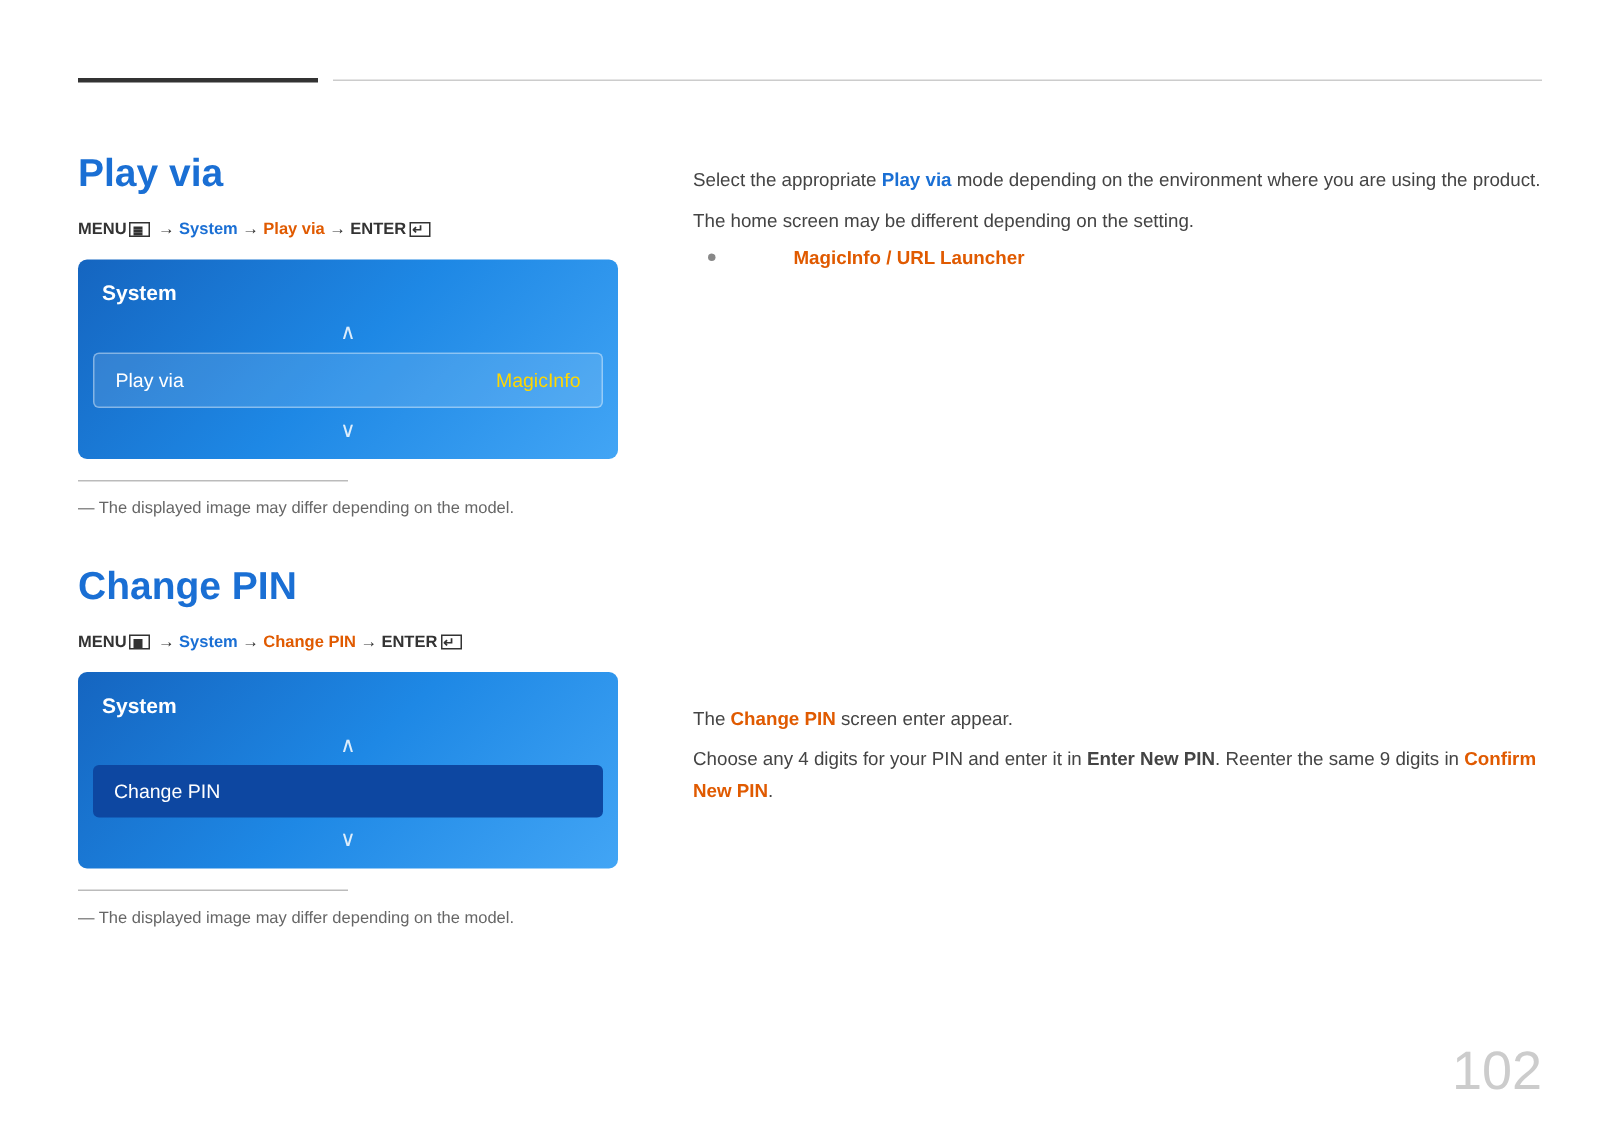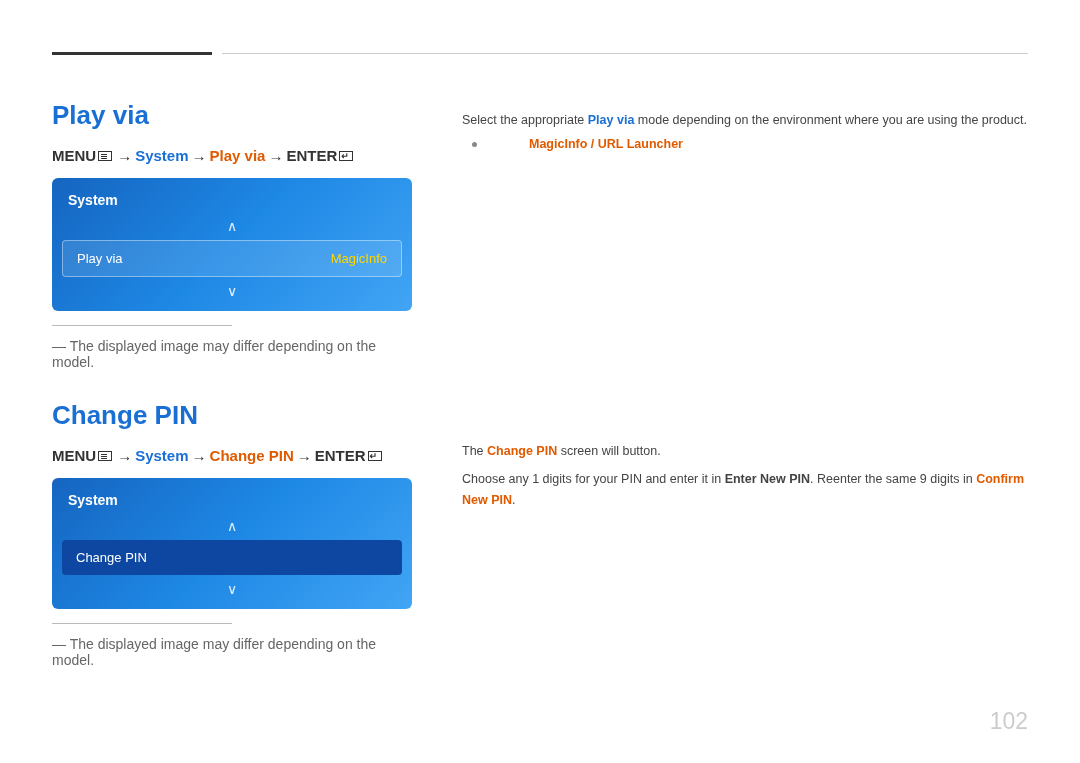"MENU" .menu-path { font-size: 15px -> 11px }
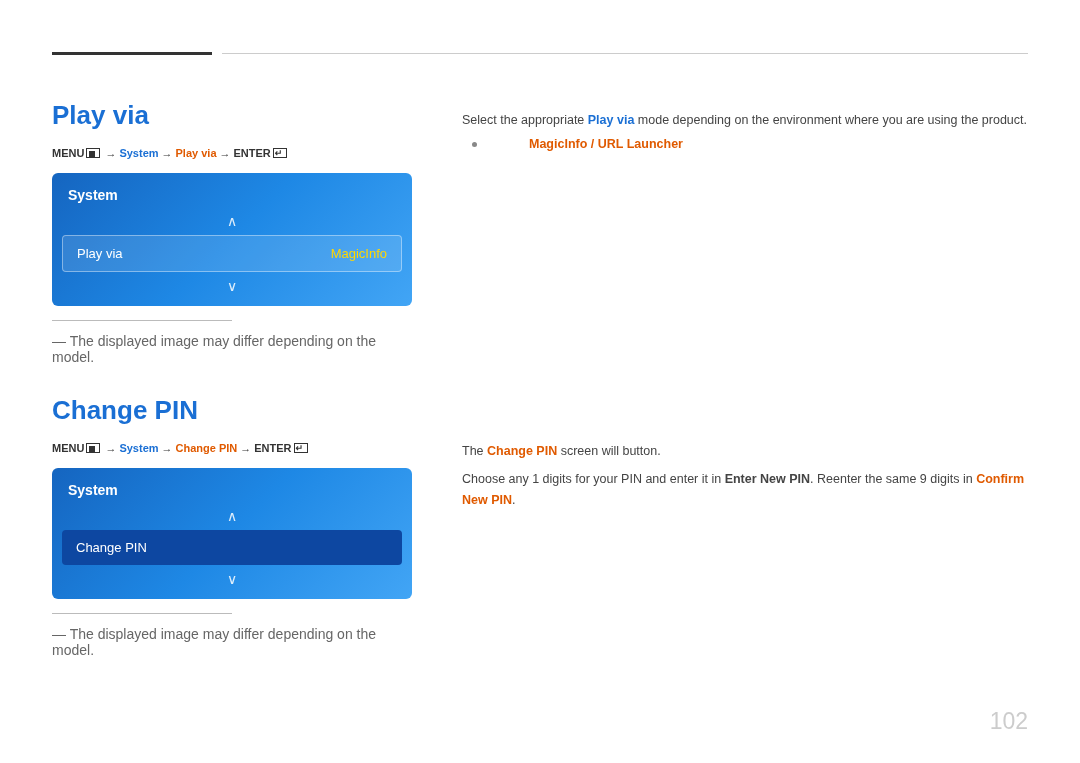"The home screen may be" div.right-text { html: none -> <div>The home screen may be different depending on the setting.</div> }
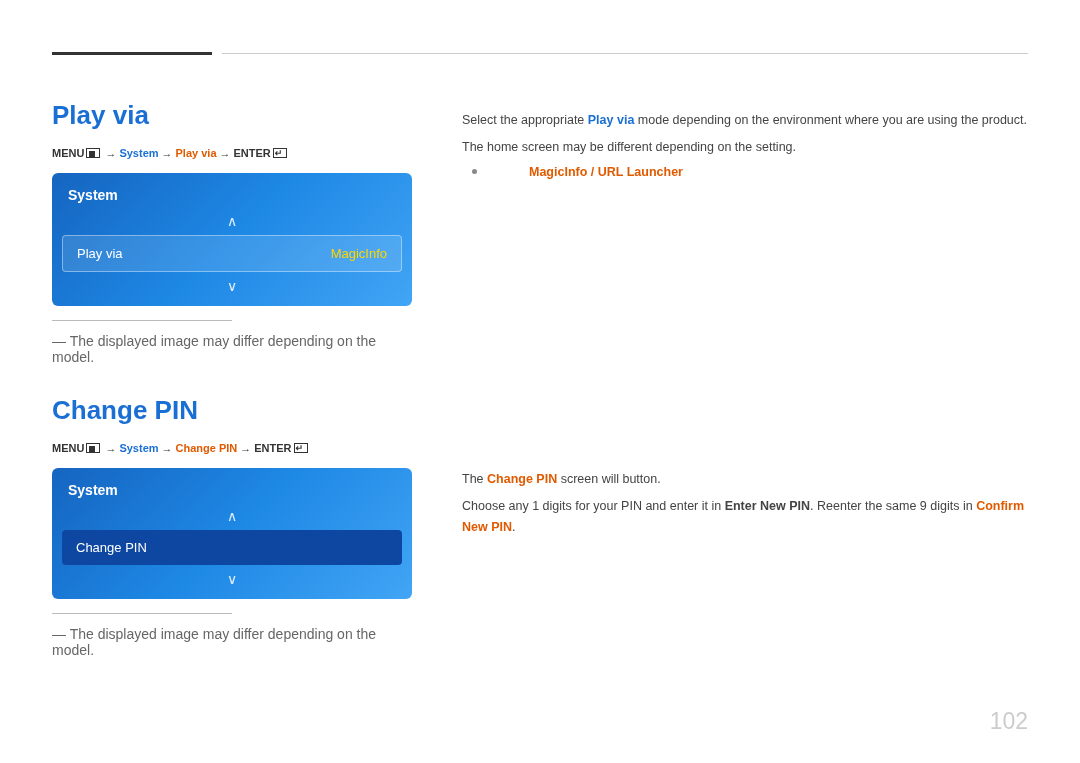"The displayed image may differ" .note-text { font-size: 14px -> 11px }
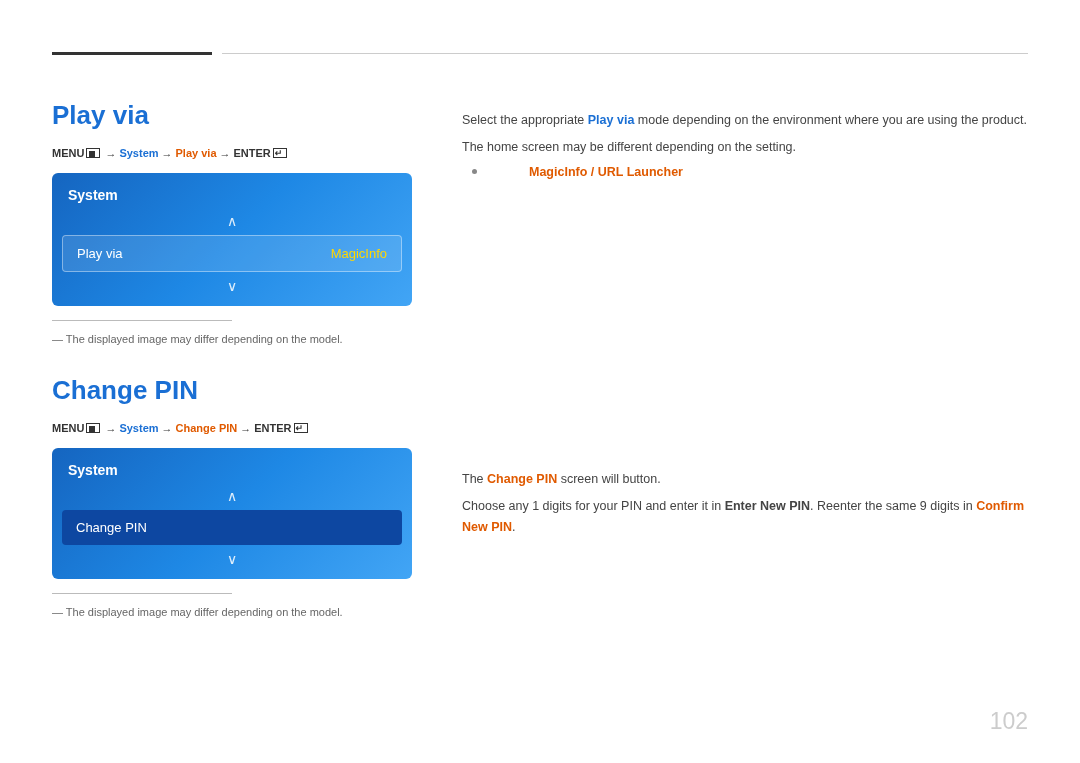"screen will button." span { text: will button -> enter appear }
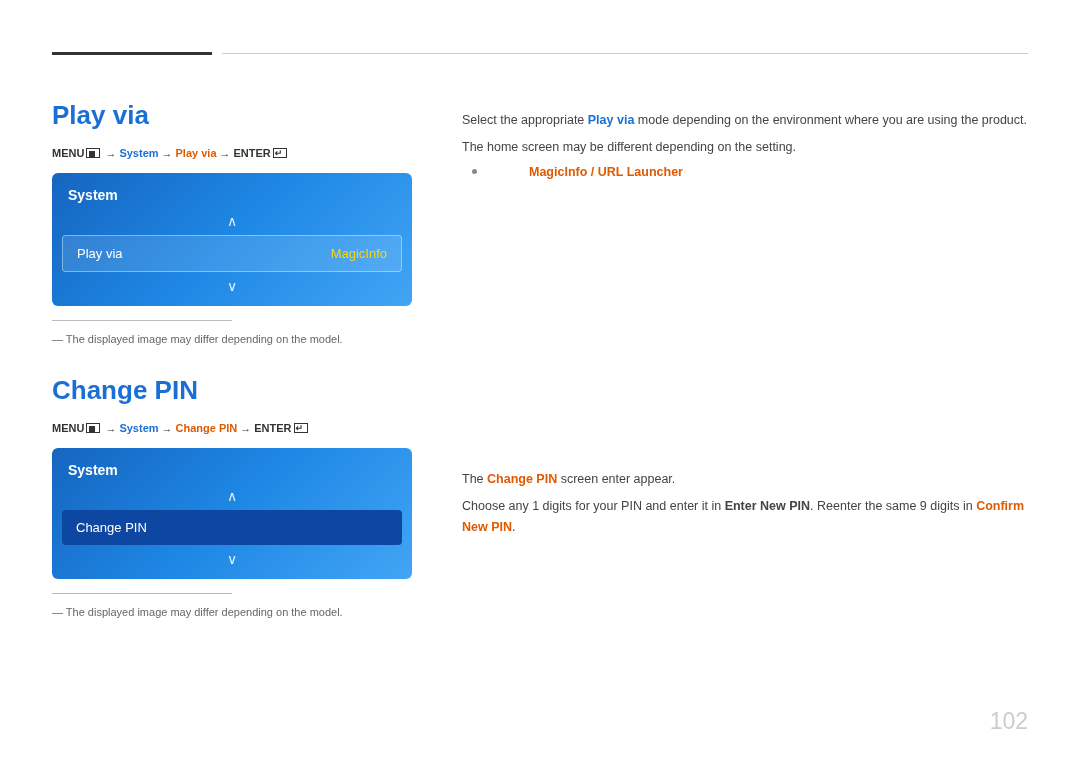"Choose any 1 digits for" span { text: 1 -> 4 }
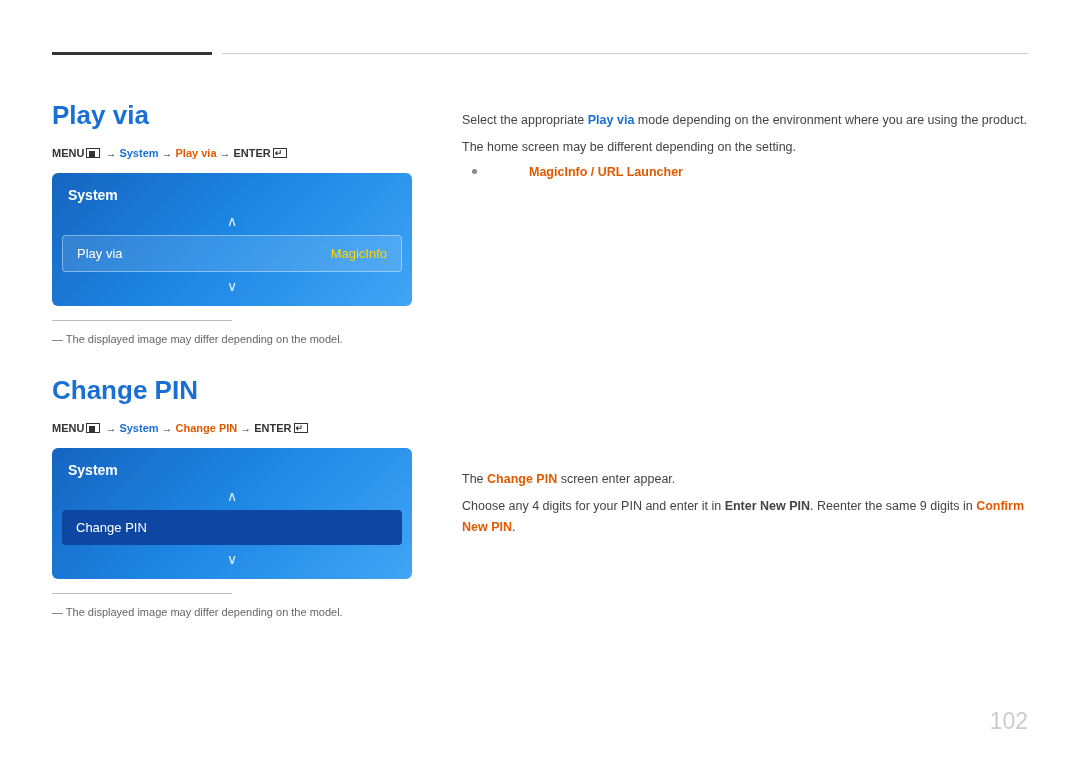"102" .page-number { font-size: 23px -> 36px }
